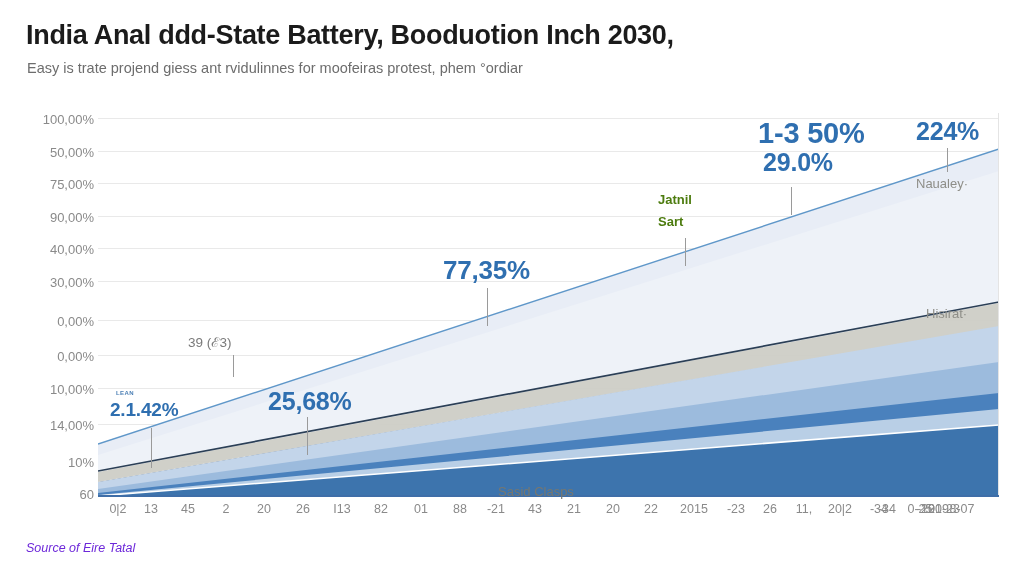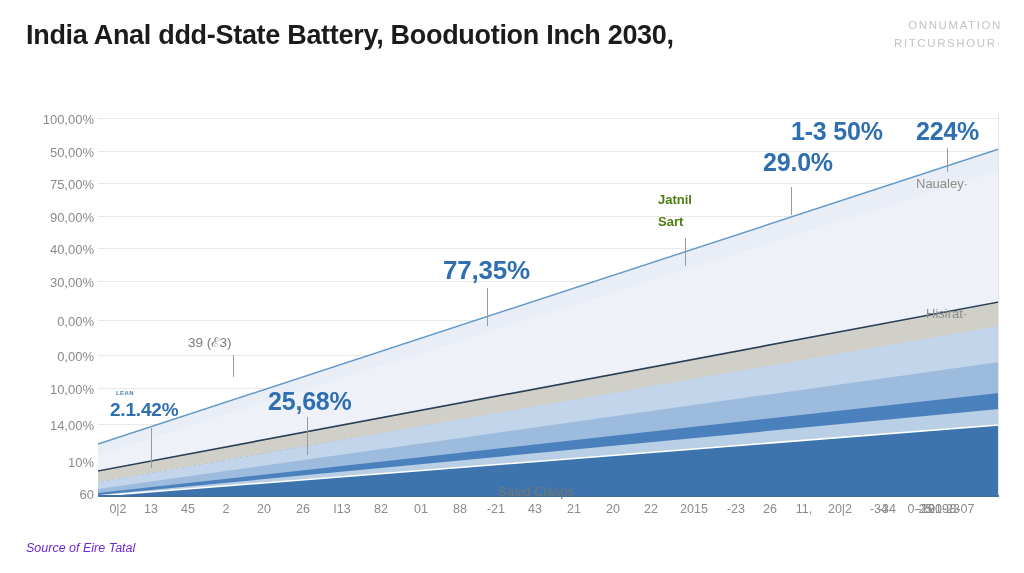"ONNUMATION" div { html: <div> <div>ONNUMATION</div> <div>RITCURSHOUR·</div> </div> -> none }
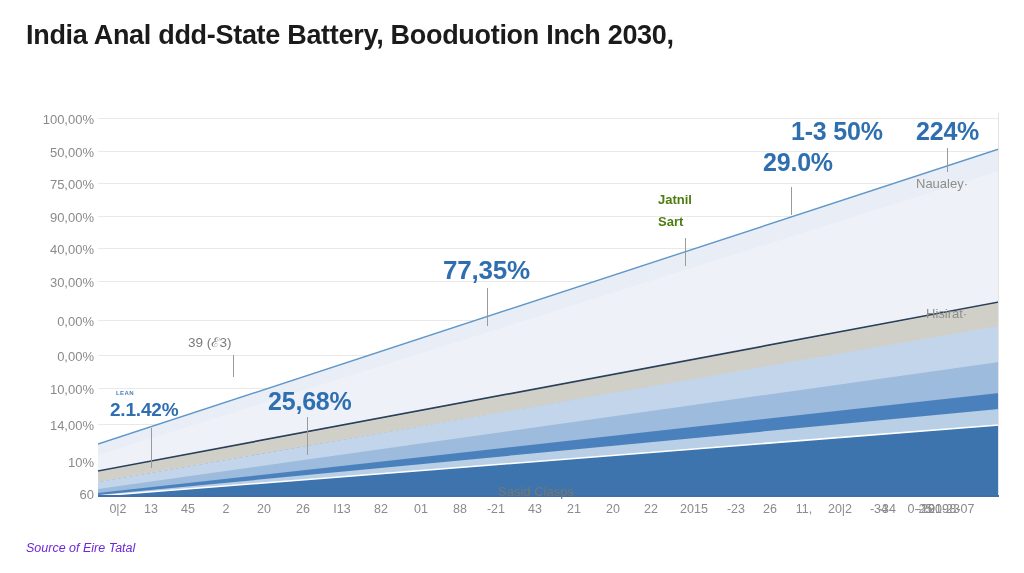"Easy is trate projend giess" div { html: none -> <div>Easy is trate projend giess ant rvidulinnes for moofeiras protest, phem °ordiar</div> }
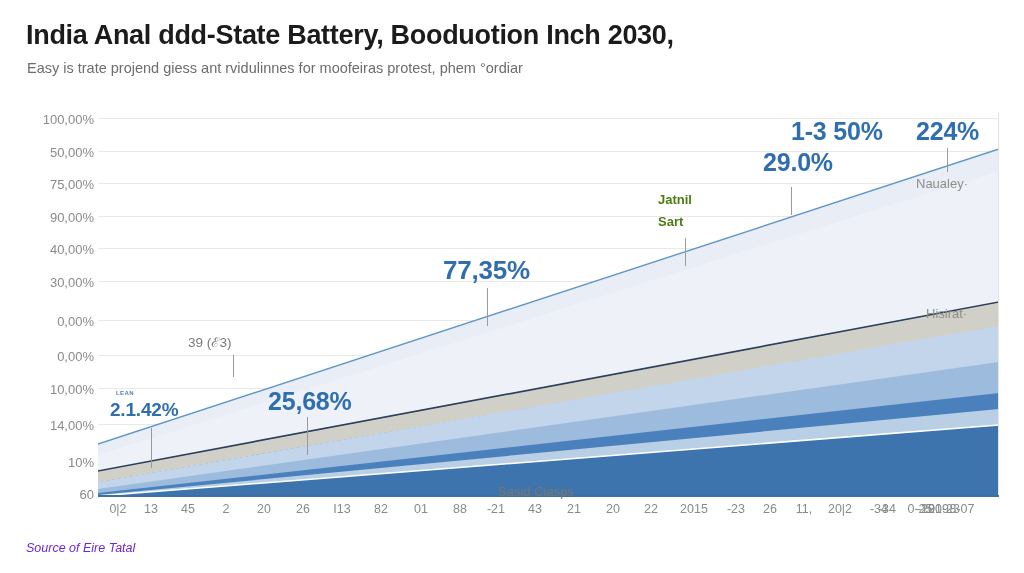"1-3 50%" div.dlabel { font-size: 25px -> 29px; left: 791px -> 758px }
